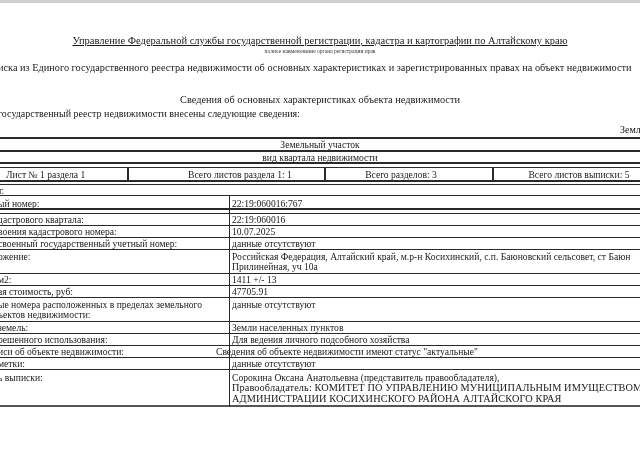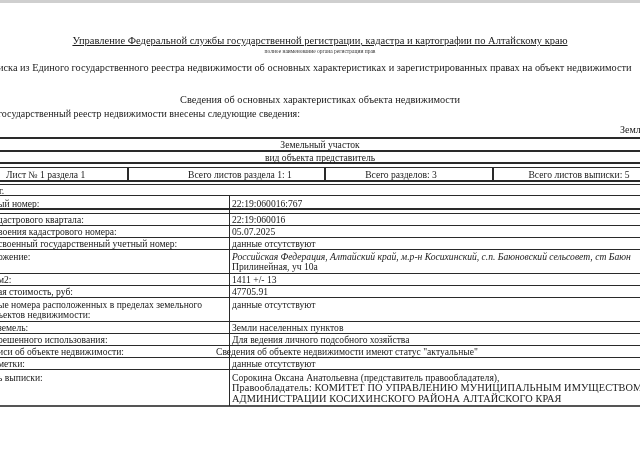"вид объекта представитель" div.cell { text: объекта представитель -> квартала недвижимости }
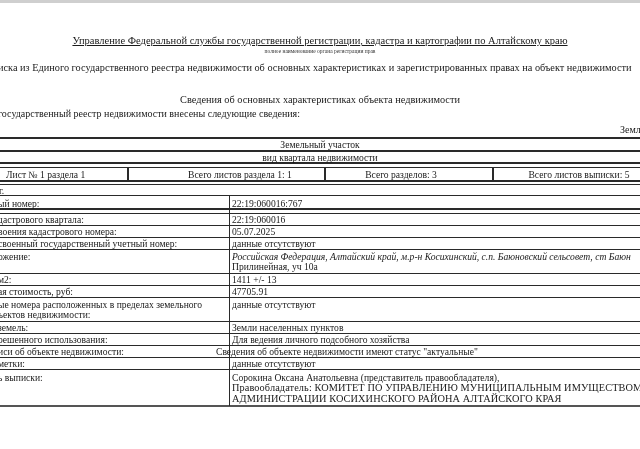"05.07.2025" div.cell { text: 05.07.2025 -> 10.07.2025 }
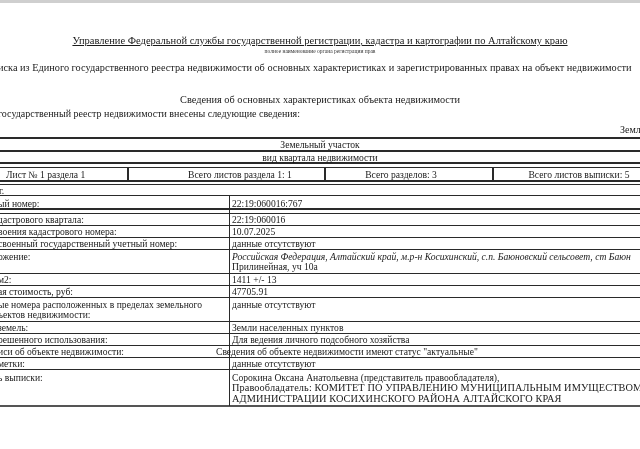"Российская Федерация, Алтайский край," div.cell { font-style: italic -> none }
